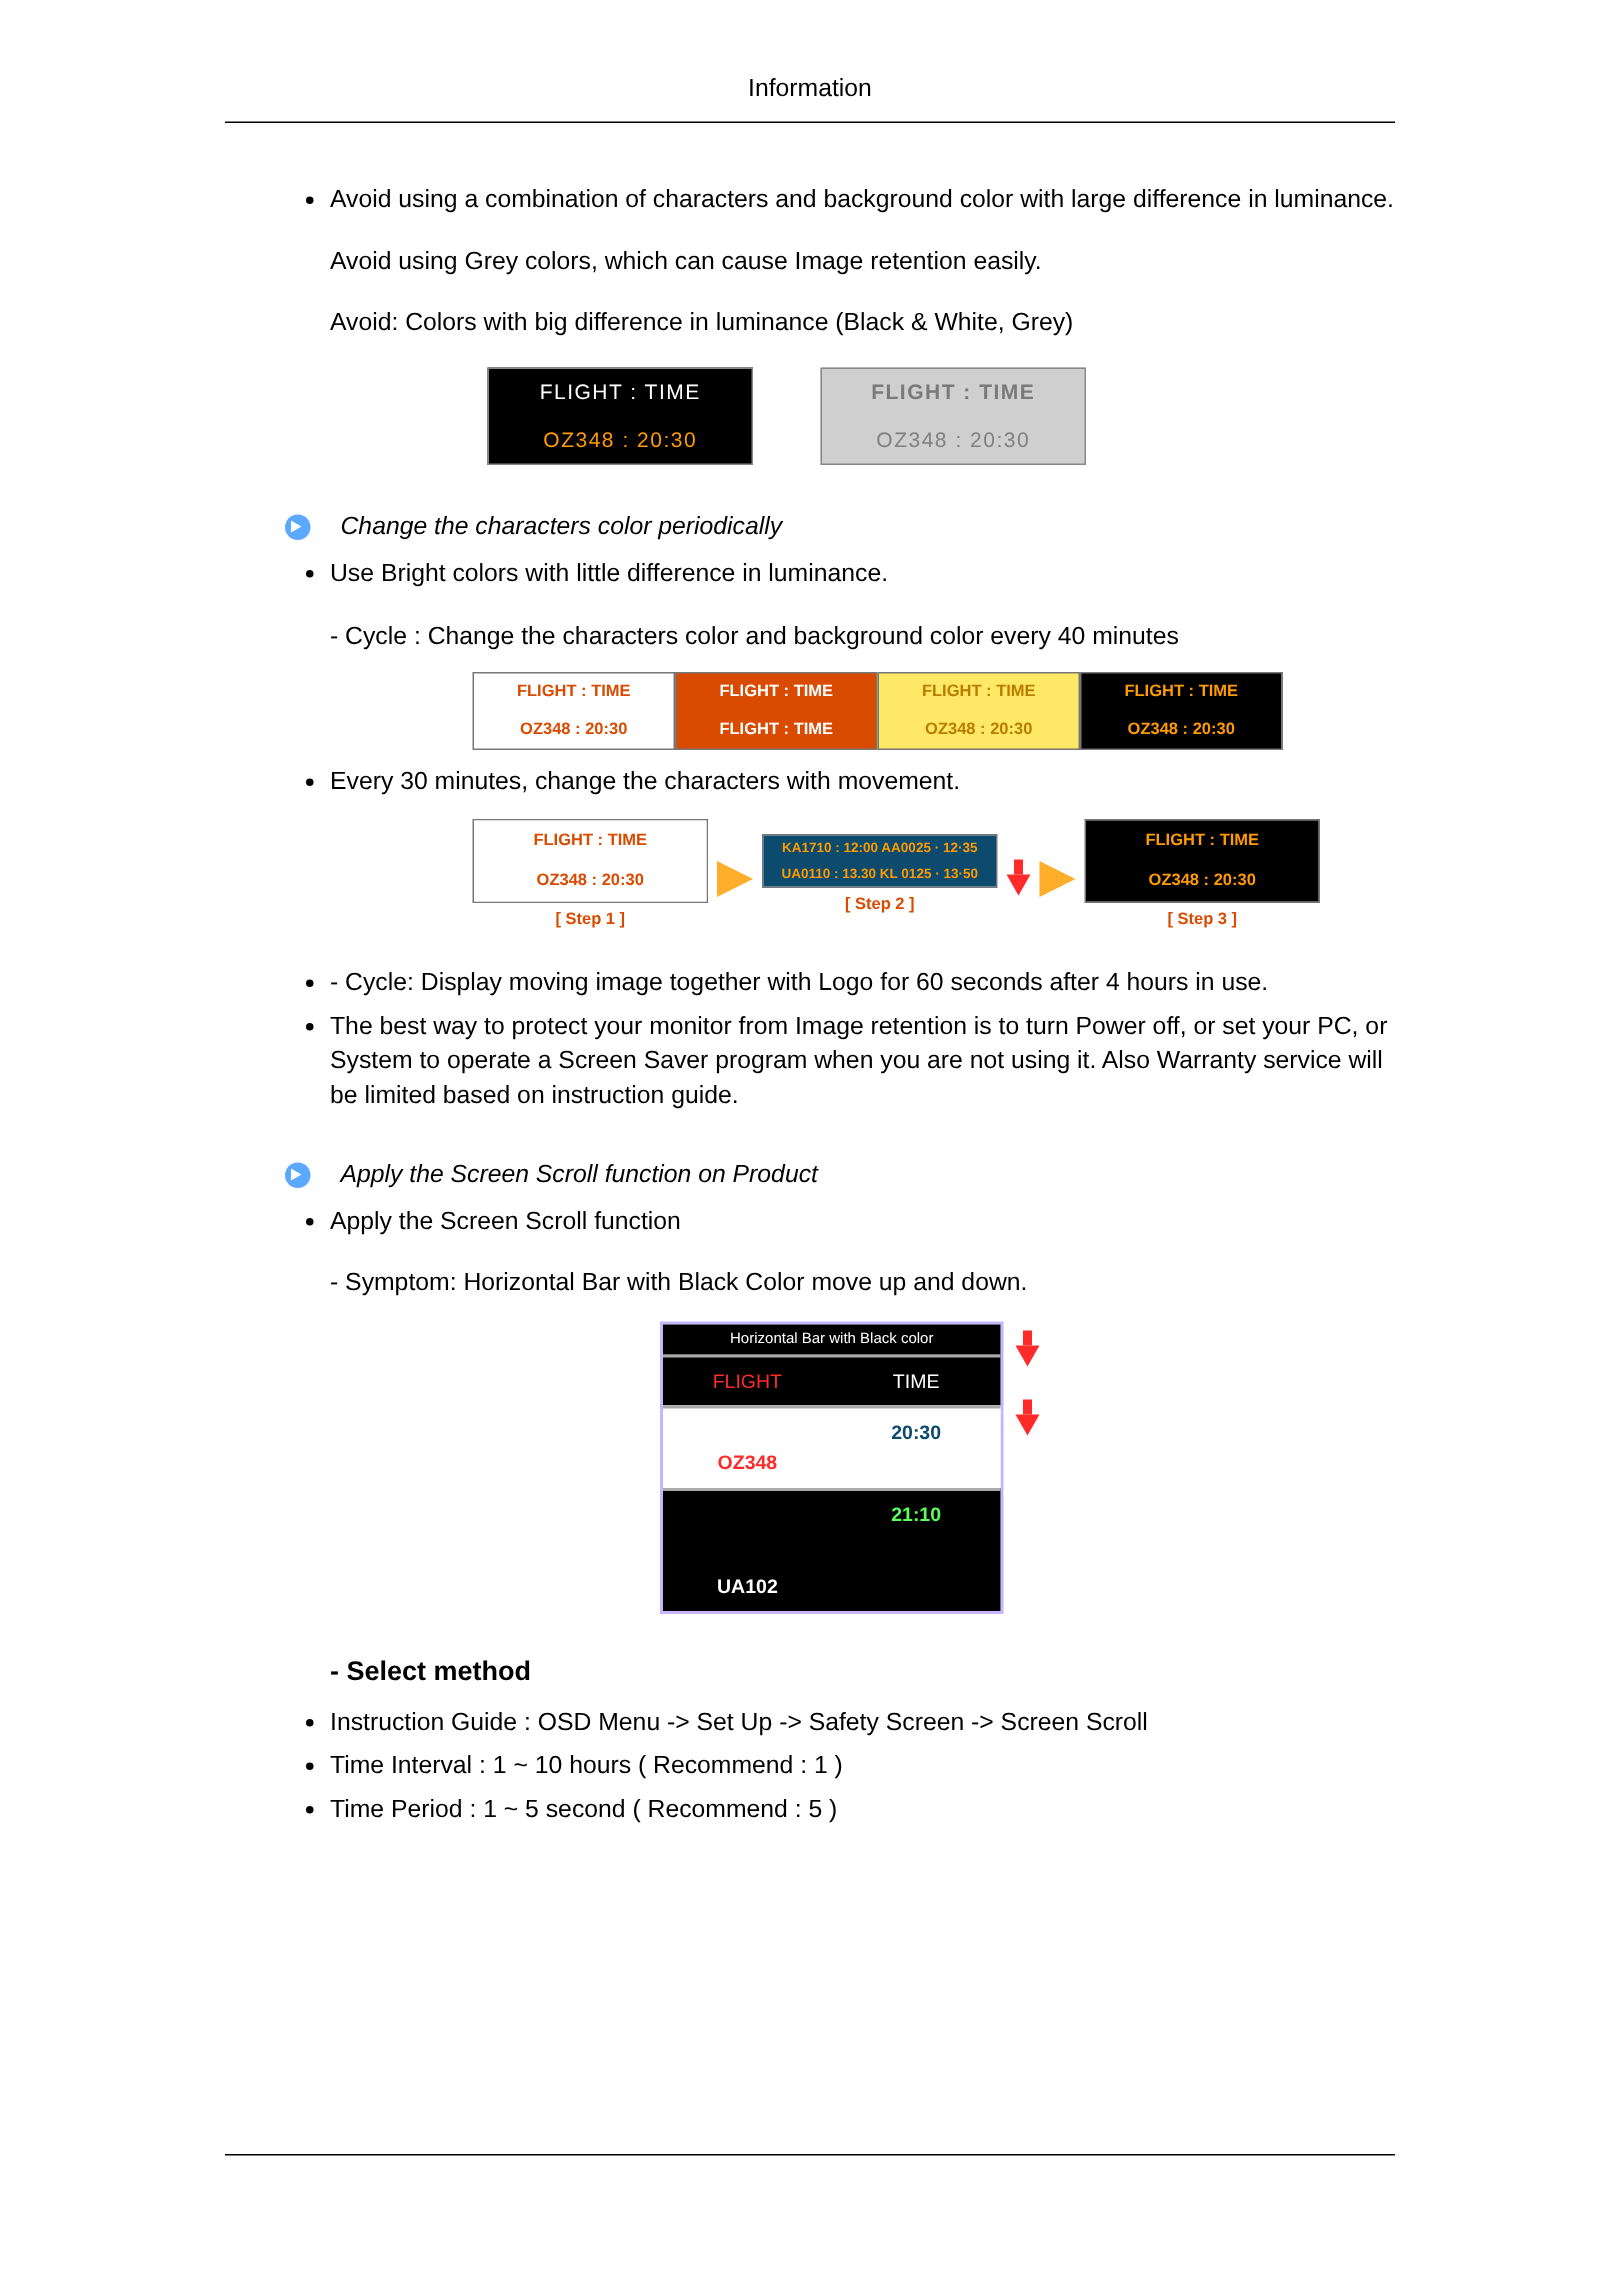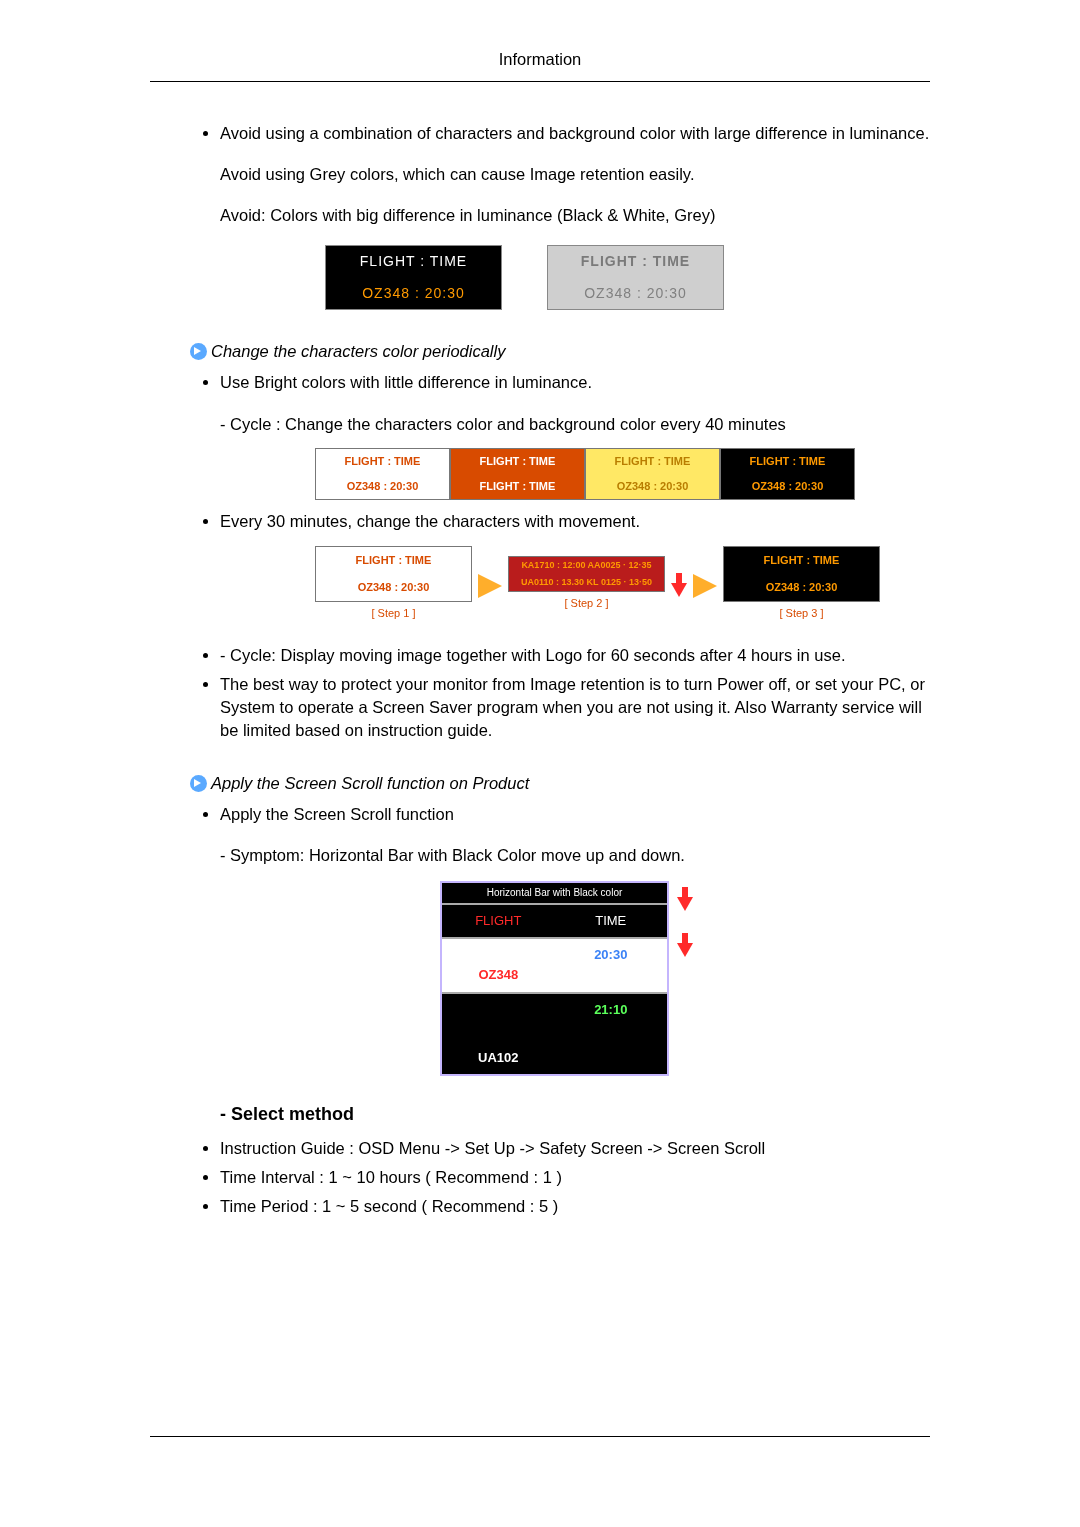"Change the characters color periodically" .heading-row { gap: 4px -> 20px }
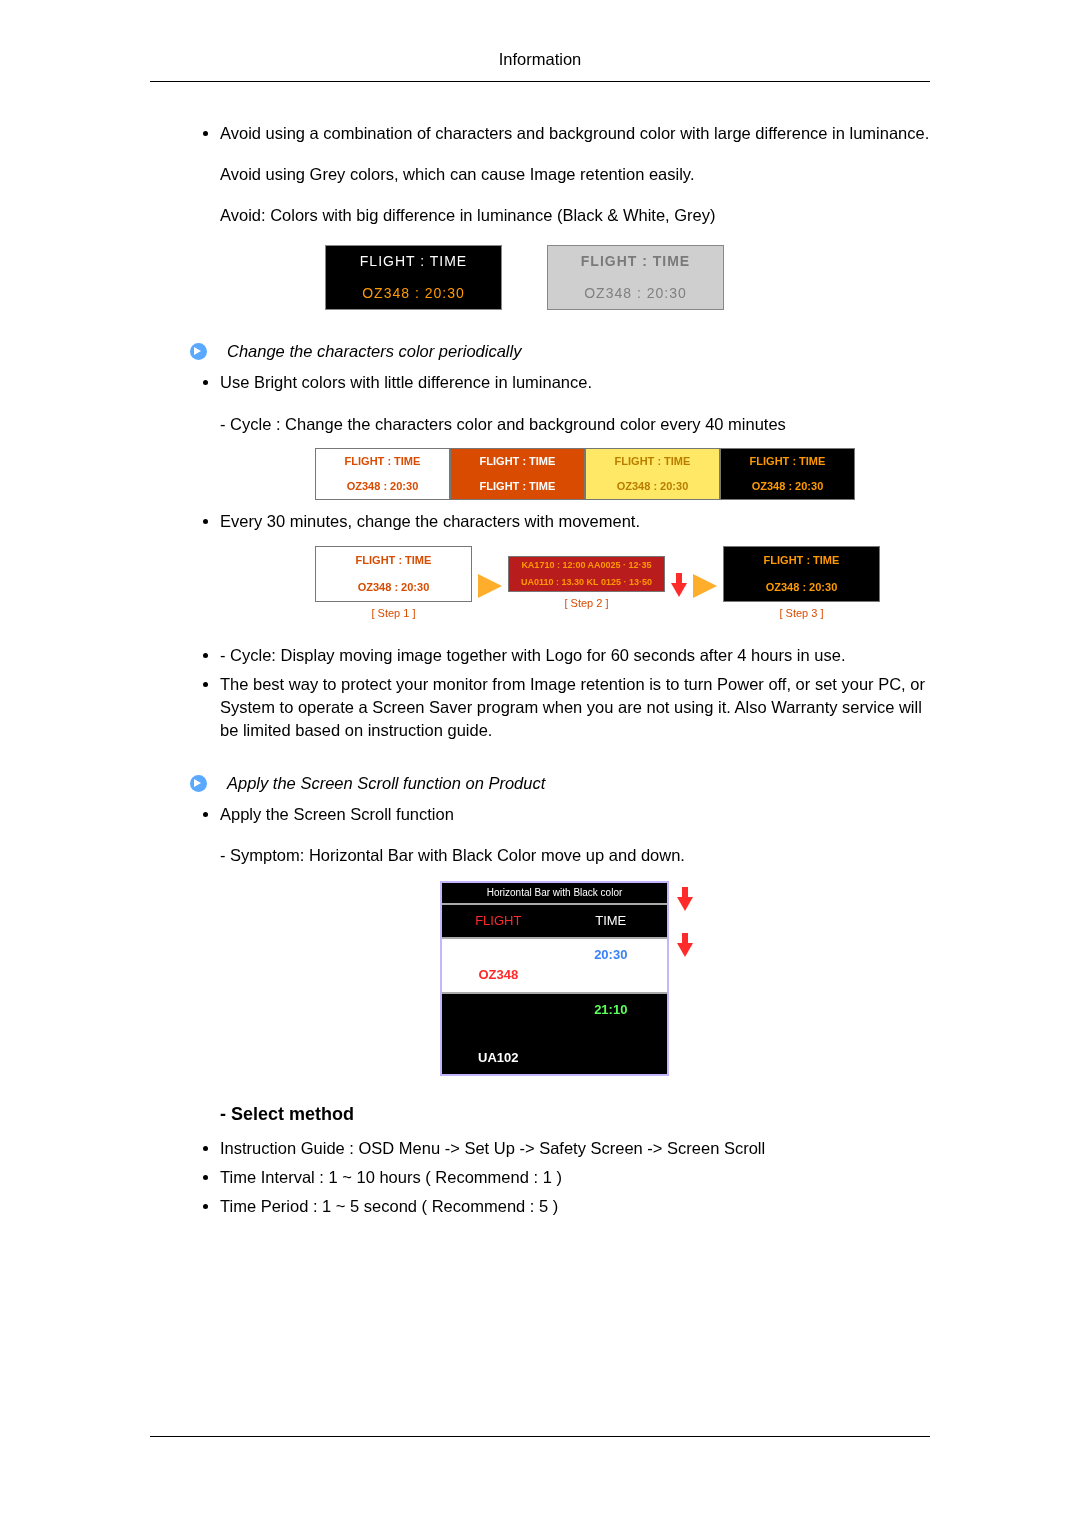"KA1710 : 12:00 AA0025 ·" .step-box.scramble .a, .step-box.scramble .b { background: #b91c1c -> #0c4a6e }
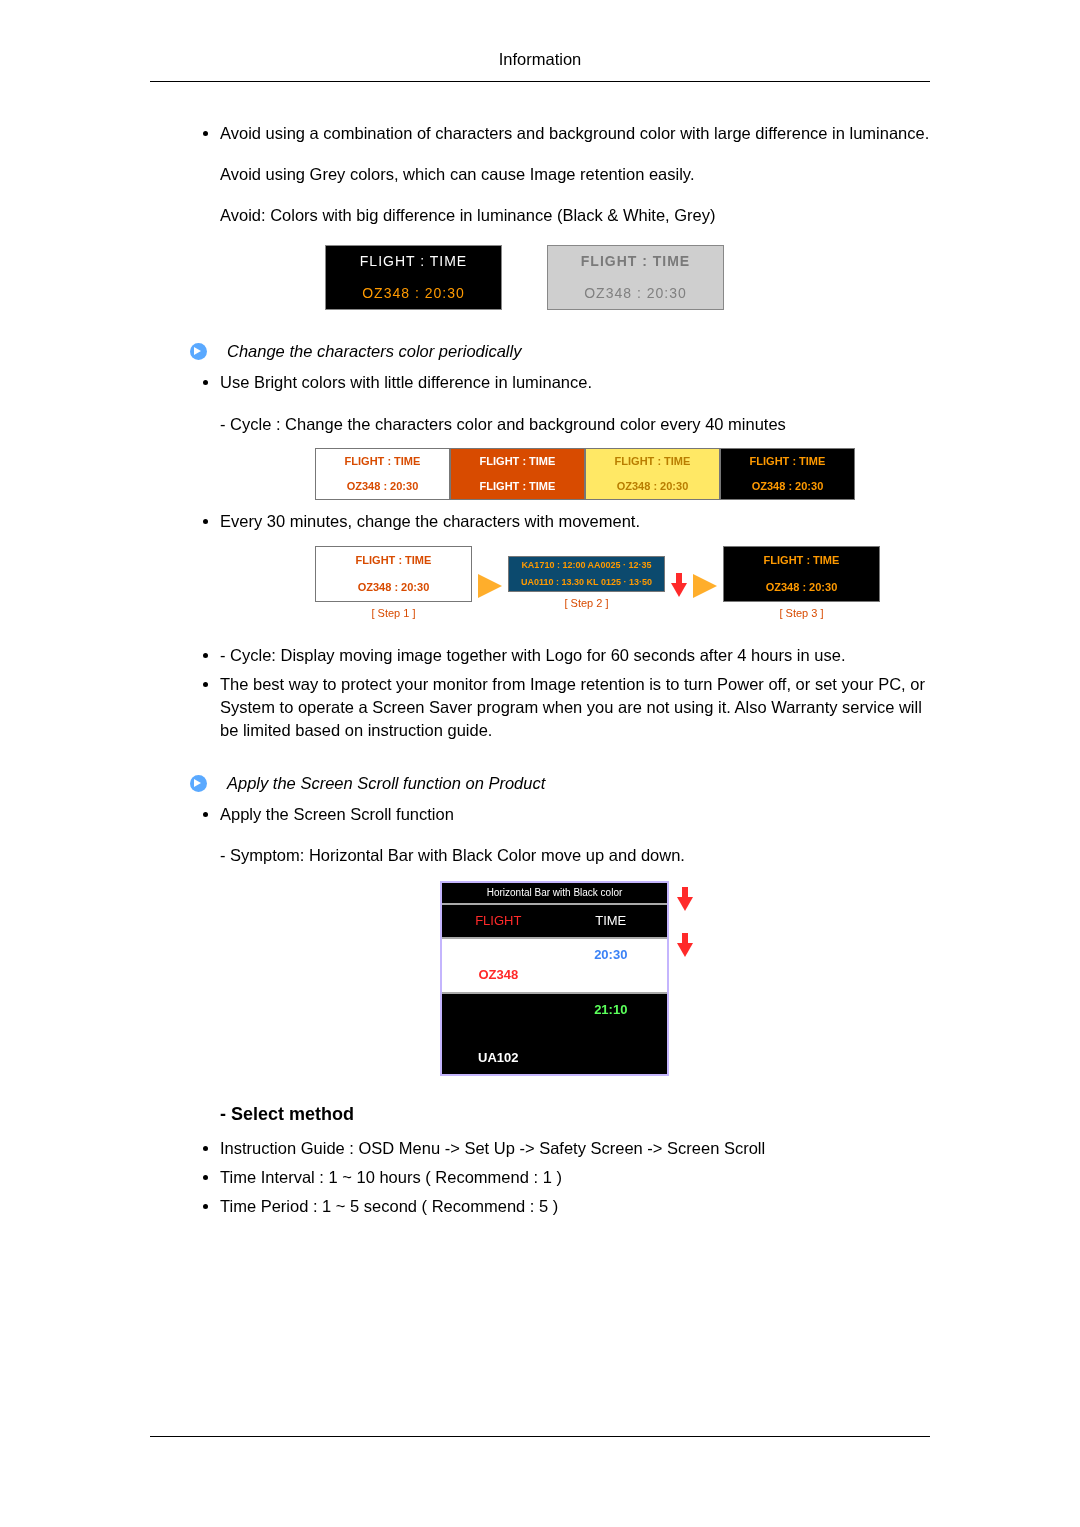"[ Step 2 ]" .step-lbl { font-weight: normal -> bold }
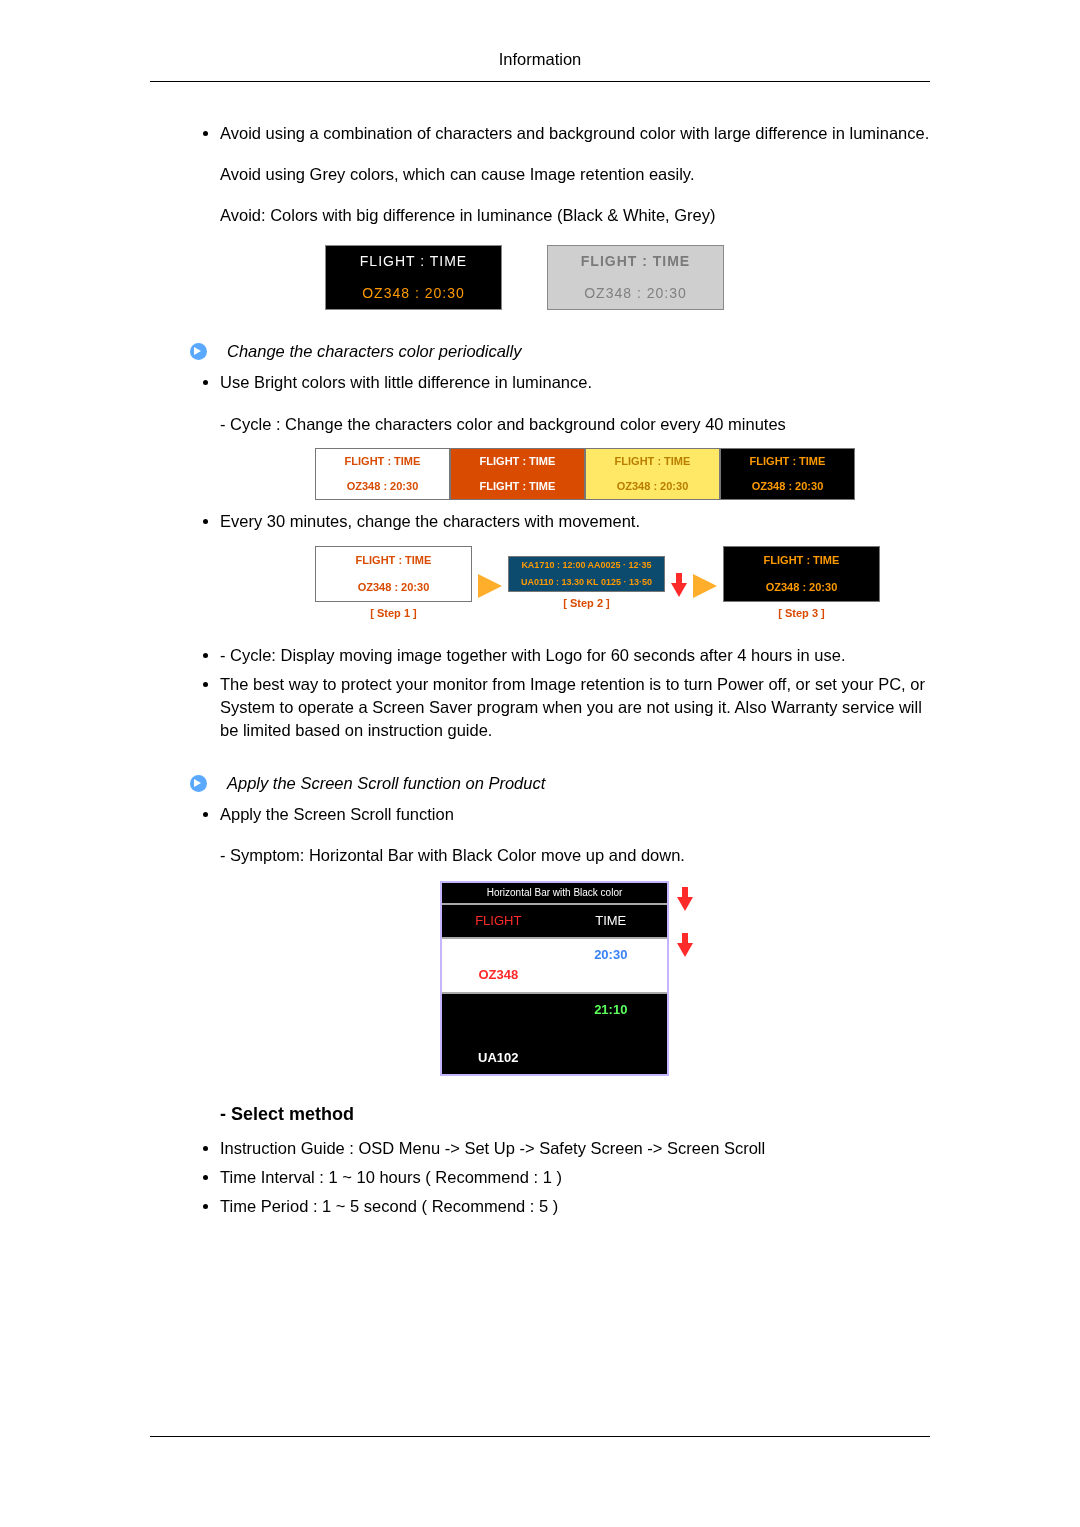"20:30" .scroll-table .r1 > div:last-child { color: #3b82f6 -> #0c4a6e }
